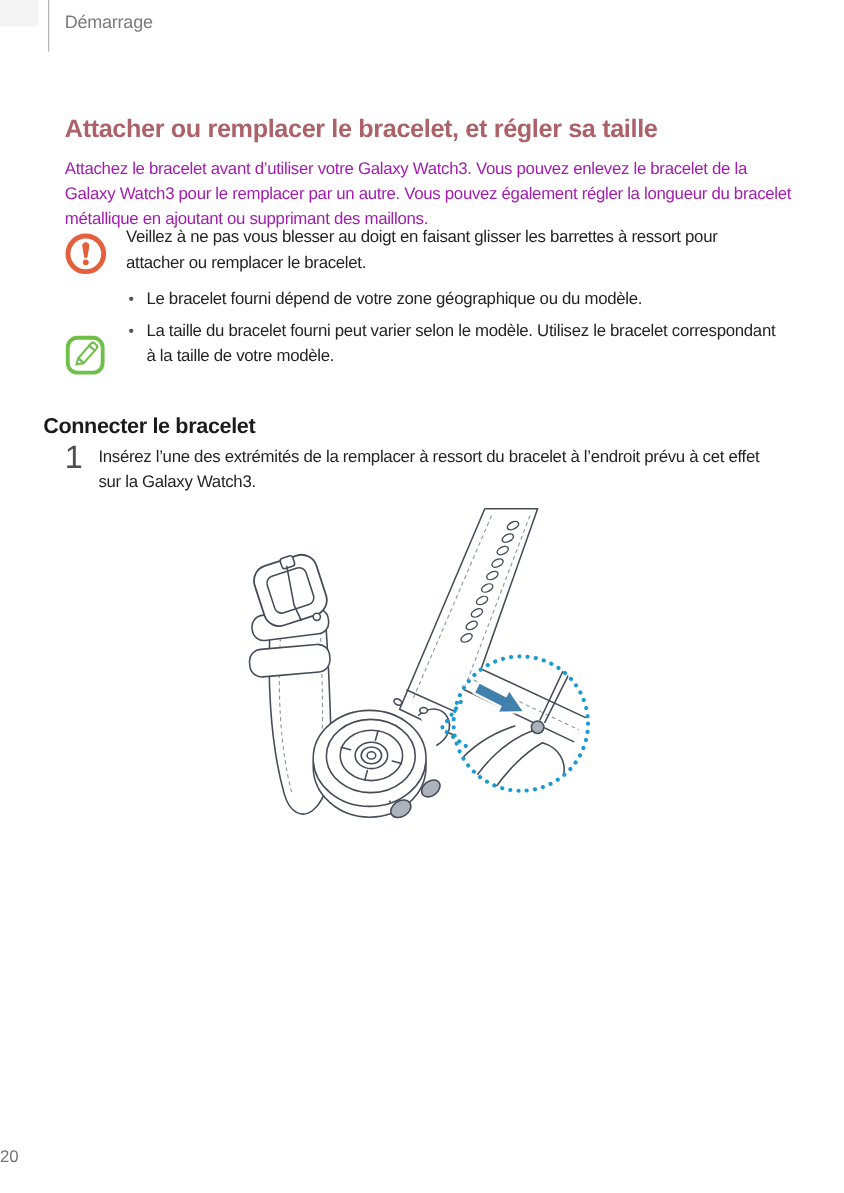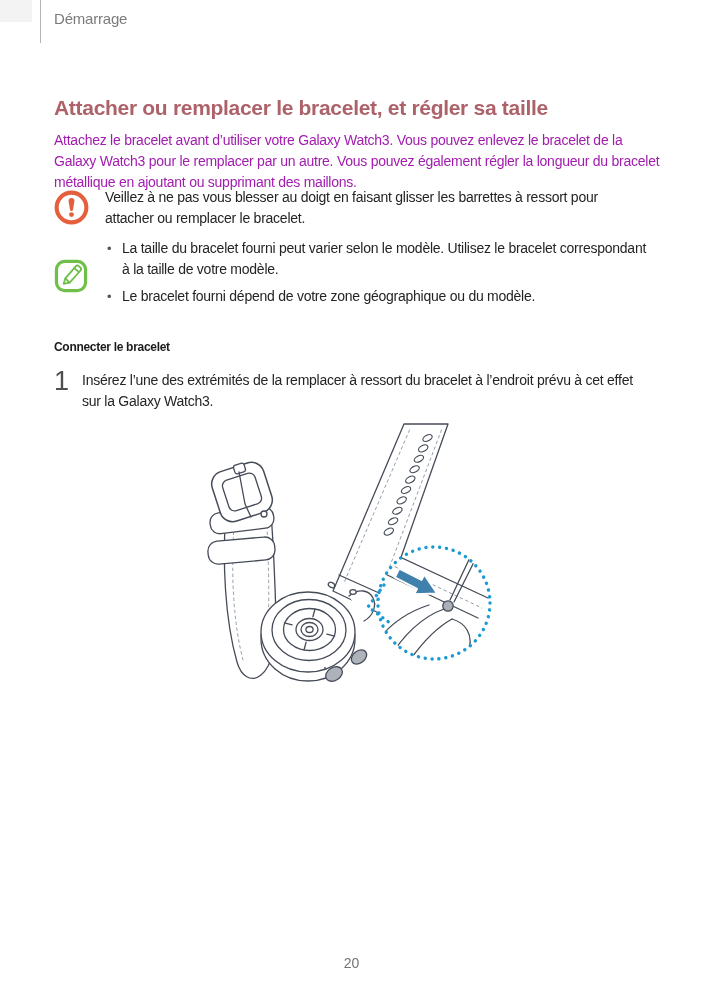"Veillez à ne pas vous" .callout { align-items: center -> flex-end }
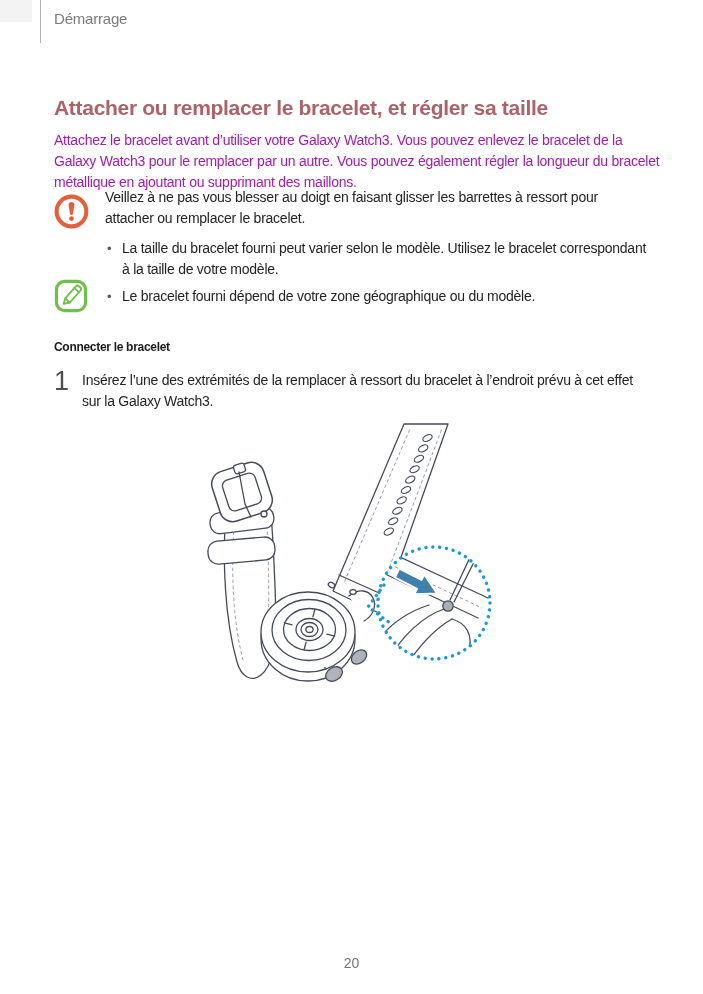"La taille du bracelet fourni" li { order: before "Le bracelet fourni dépend de" -> after "Le bracelet fourni dépend de" }
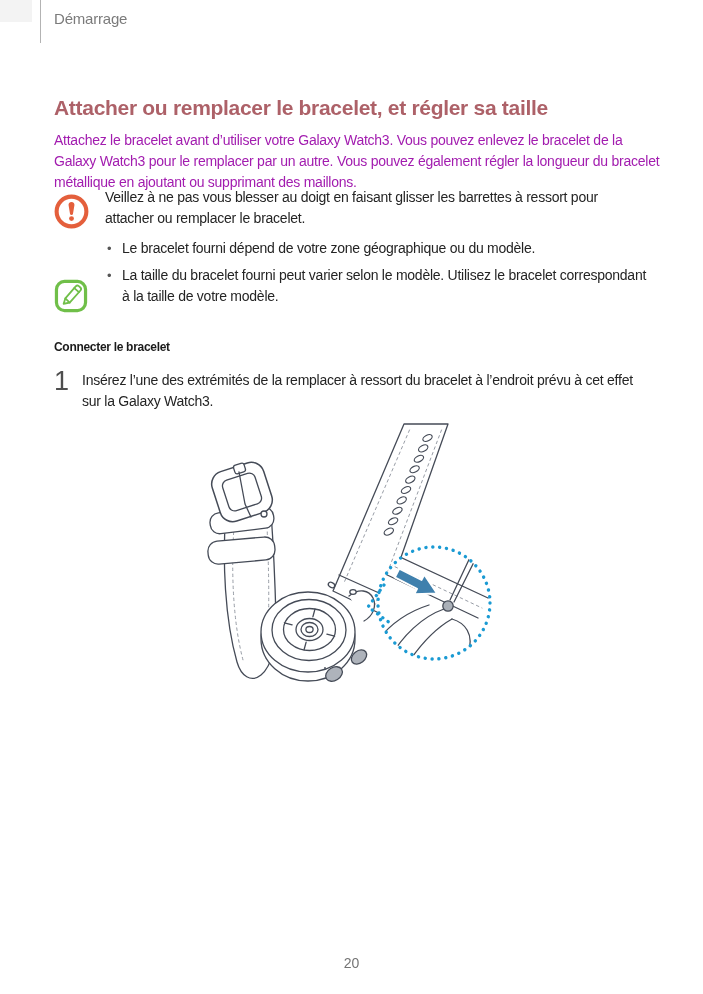"Connecter le bracelet" .section-heading { font-size: 12px -> 18px; left: 54px -> 36px }
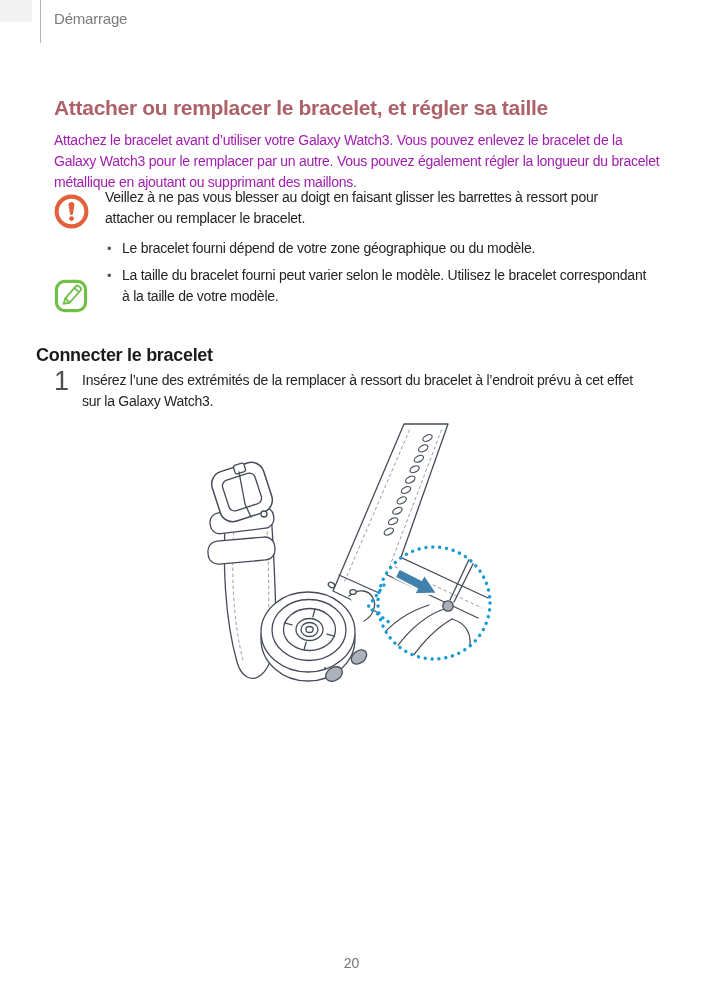"20" .page-number { text-align: center -> left }
